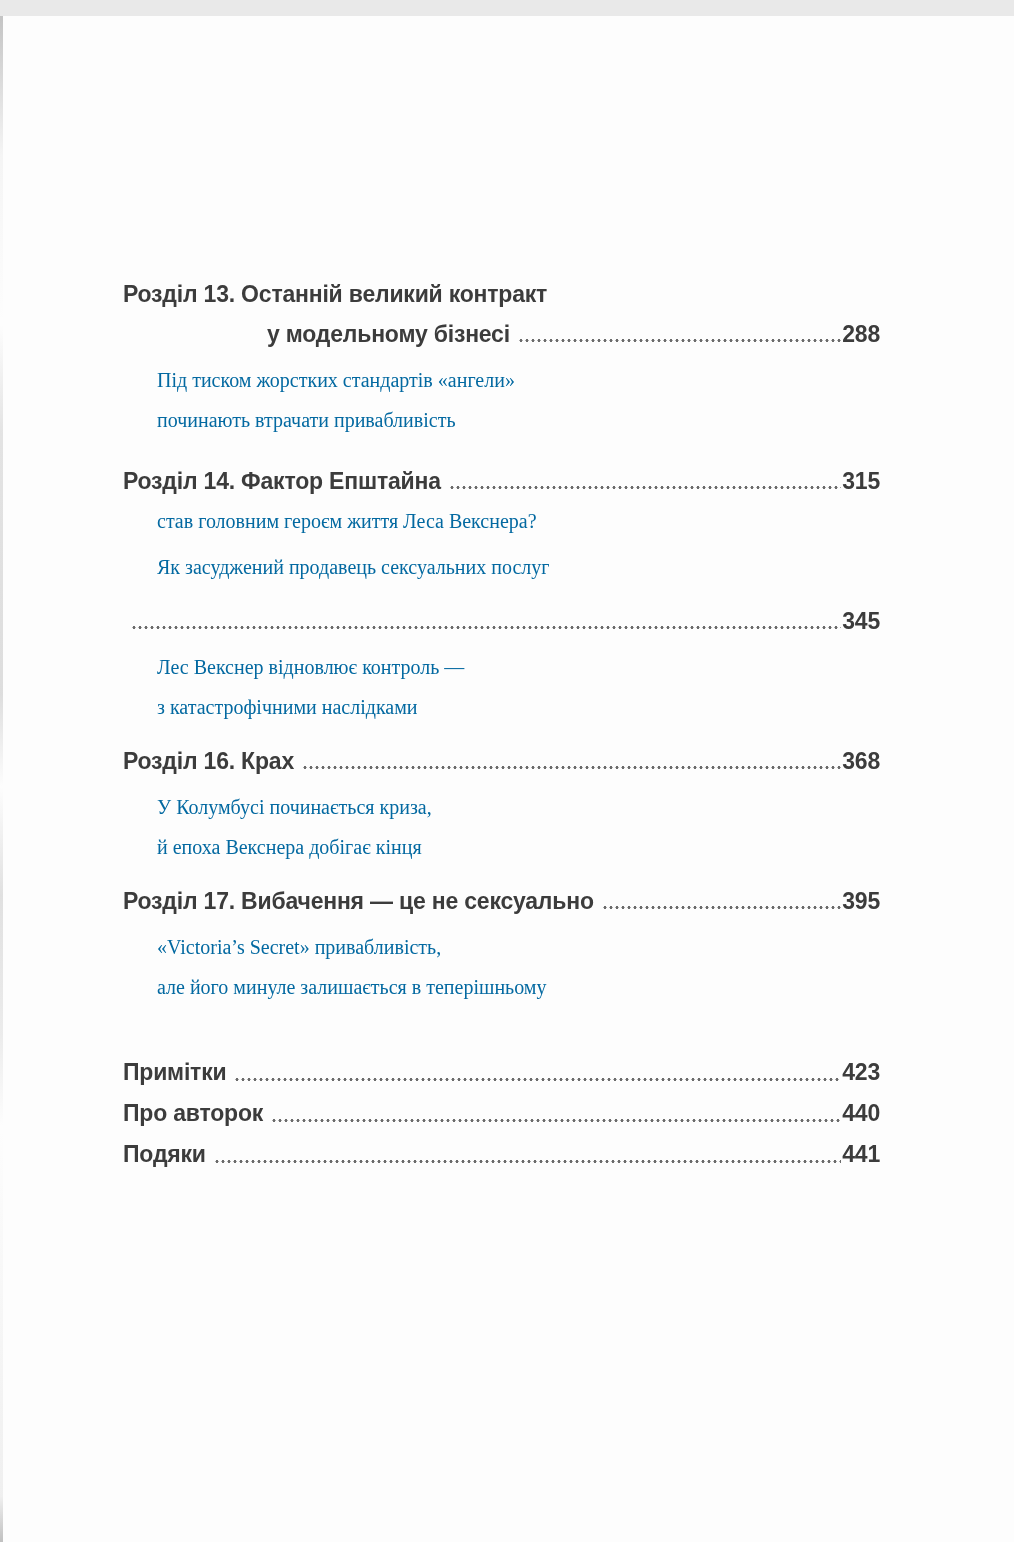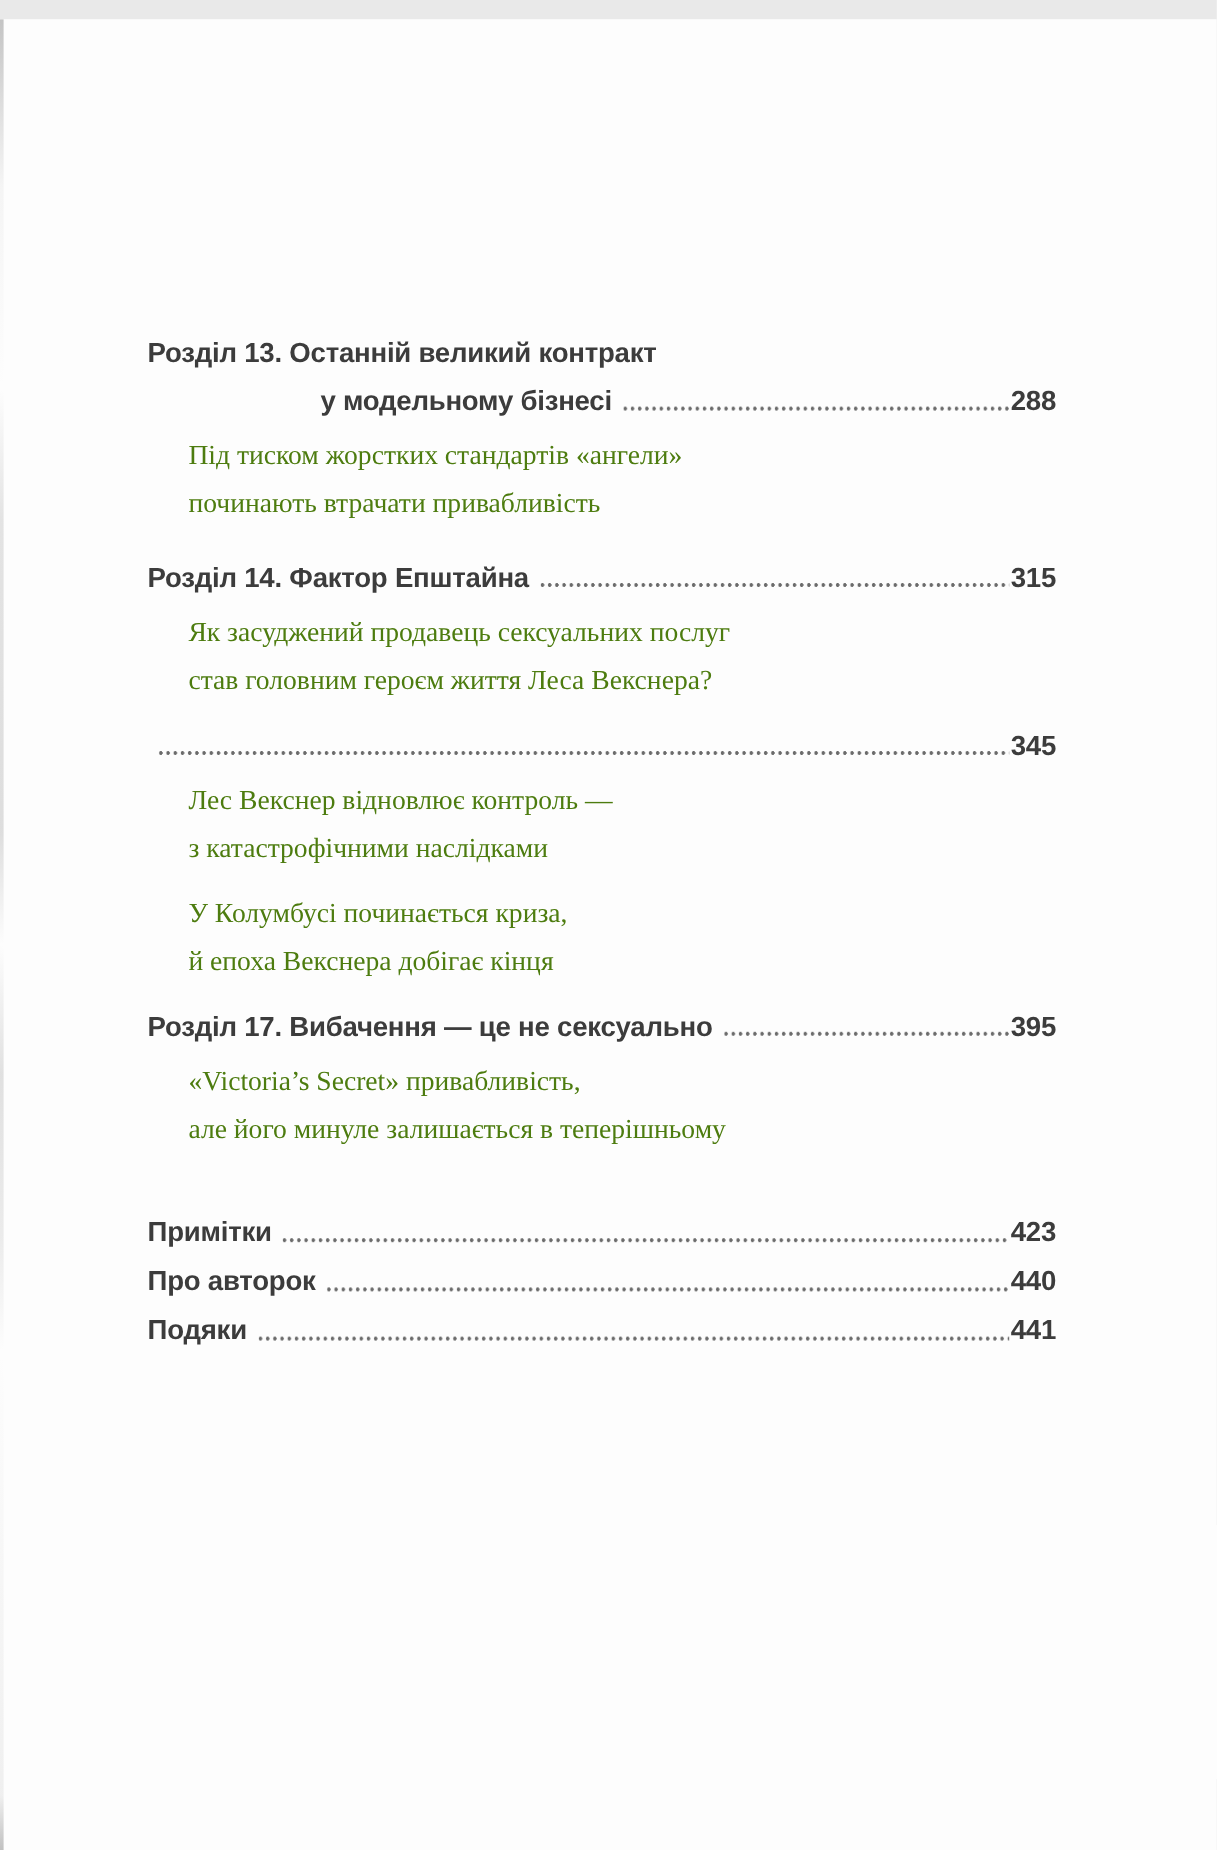"Під тиском жорстких стандартів «ангели»" .sub { color: #4d7c0f -> #0369a1; font-size: 23px -> 20px }
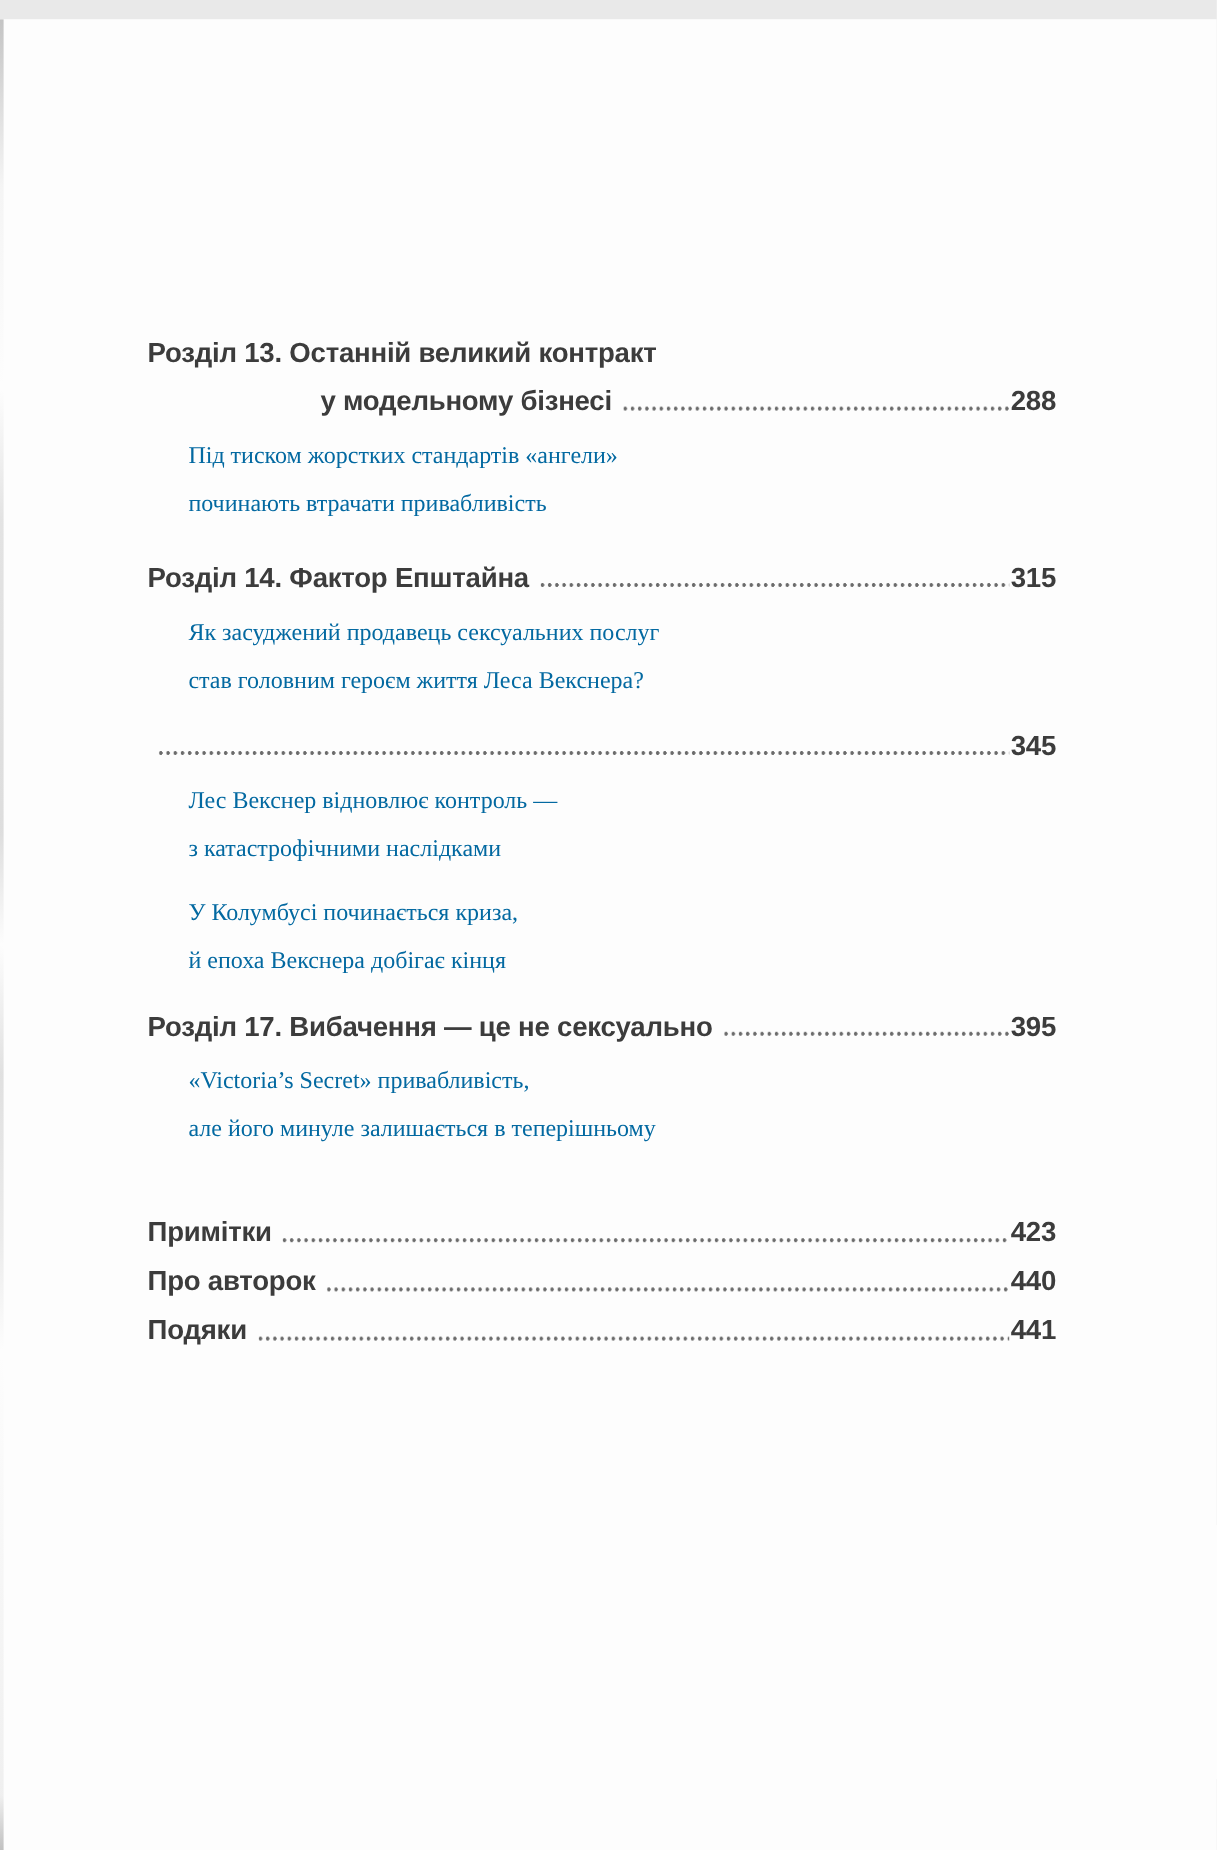"Як засуджений продавець сексуальних" div.sub { order: before "став головним героєм життя Леса" -> after "став головним героєм життя Леса" }
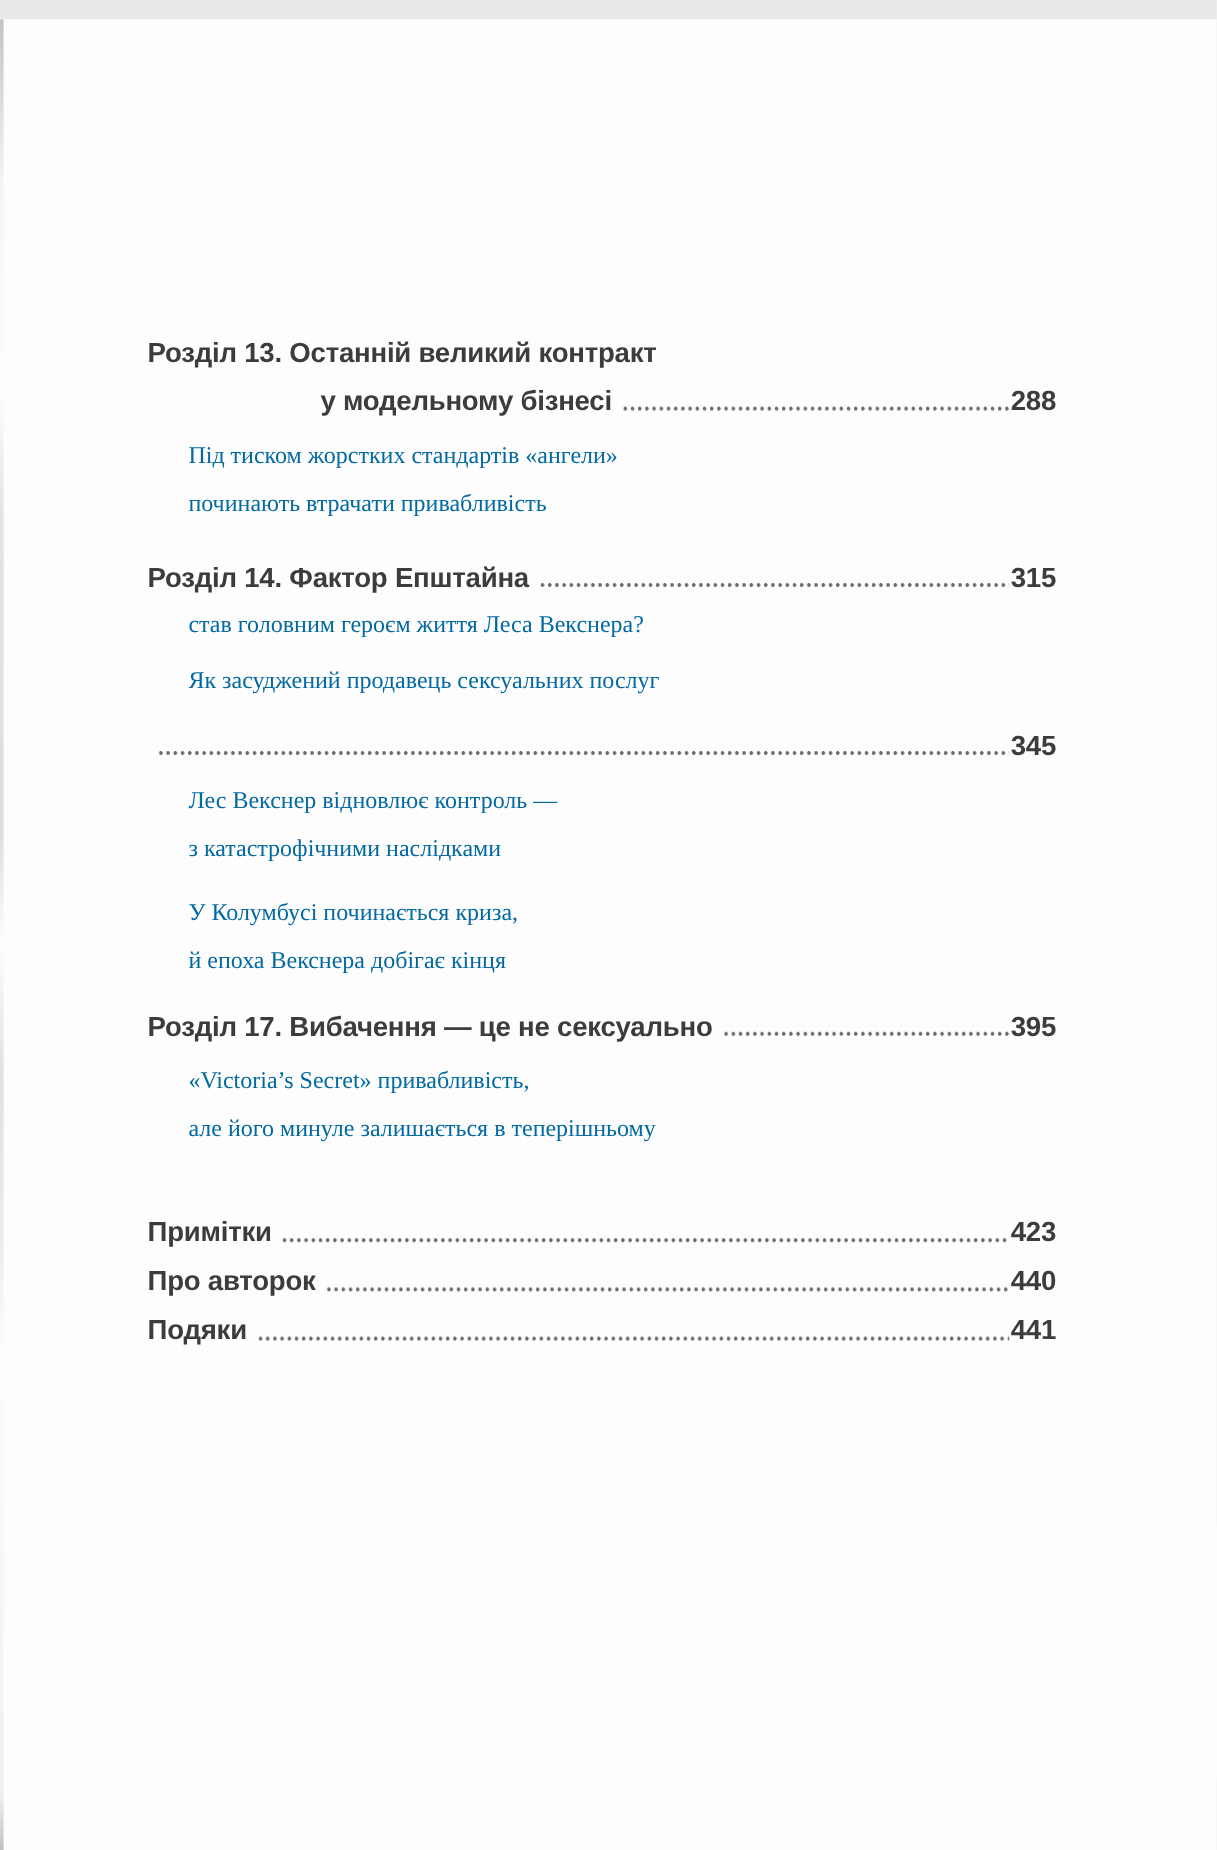"Розділ 16. Крах" div.t-line { html: none -> <div> <span>Розділ 16. Крах</span> <span></span> <span>368</span> </div> }
